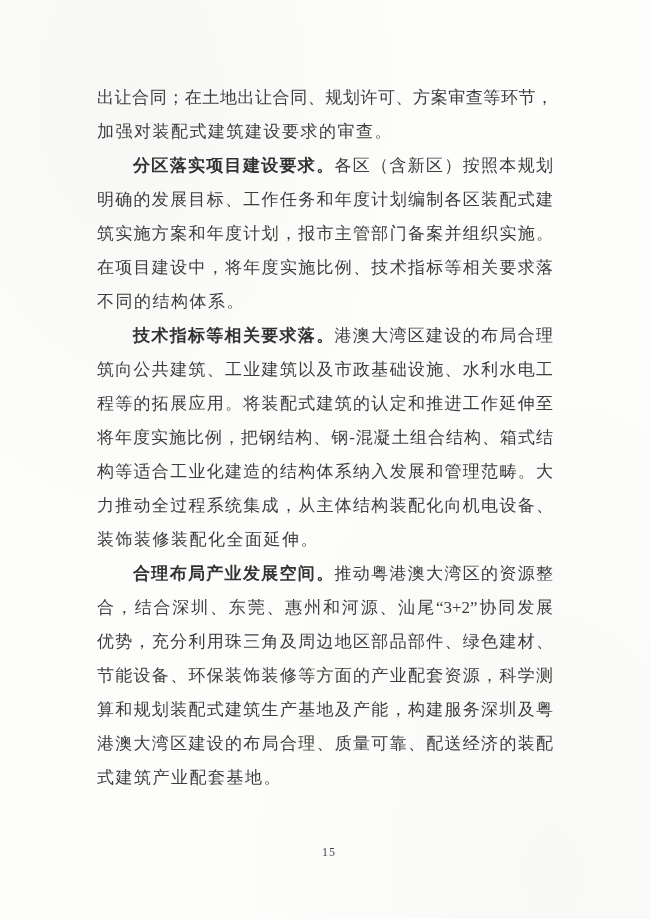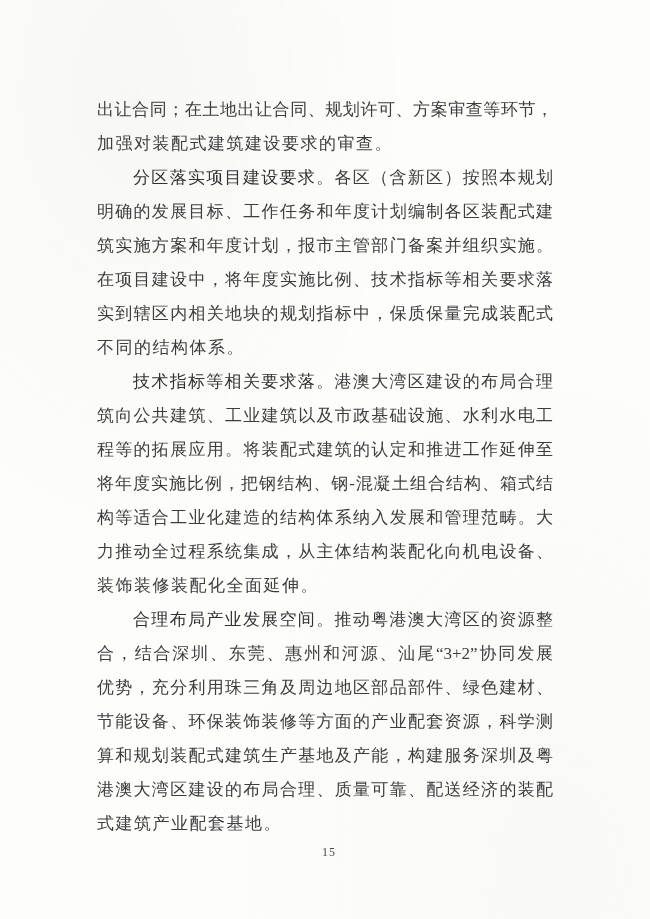"出让合同；在土地出让合同、规划许可、方案审查等环节，" .text-block { margin-top: 12px -> none }
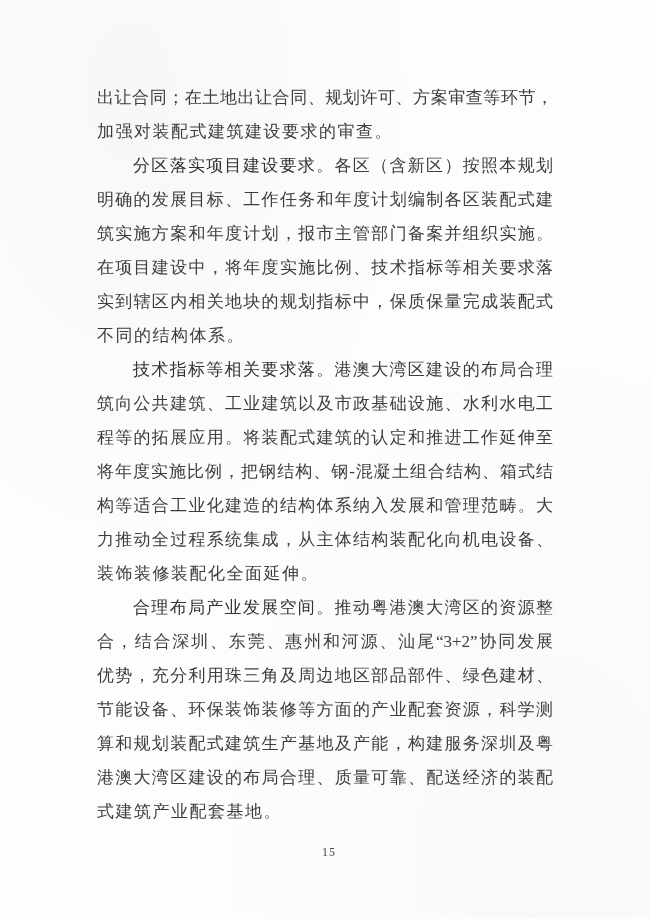"分区落实项目建设要求。" .line .b { font-weight: normal -> bold }
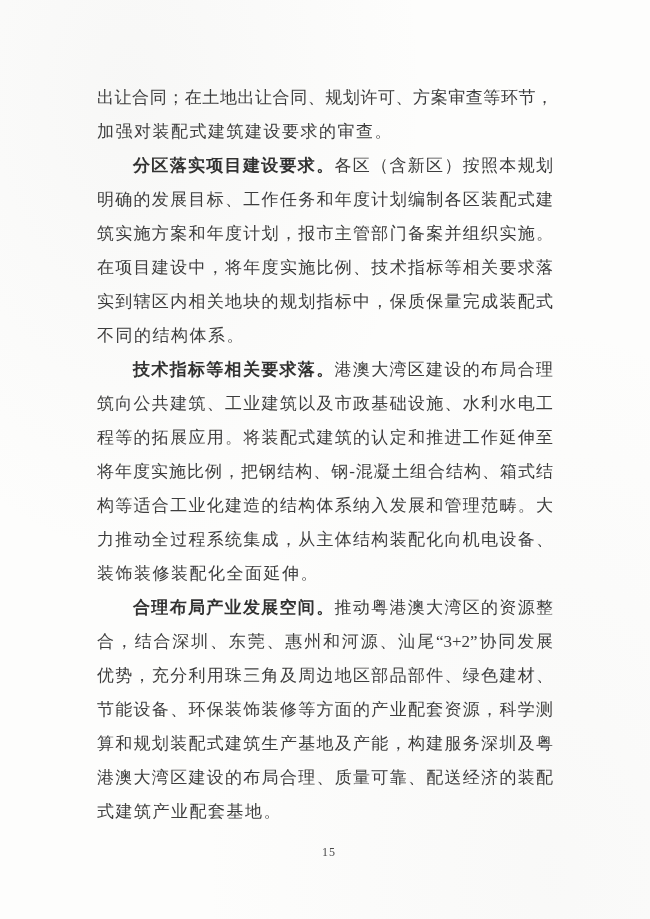"实到辖区内相关地块的规划指标中，保质保量完成装配式" div.line { html: <div> <span></span><span>实到辖区内相关地块的规划指标中，保质保量完成装配式</span> </div> -> none }
